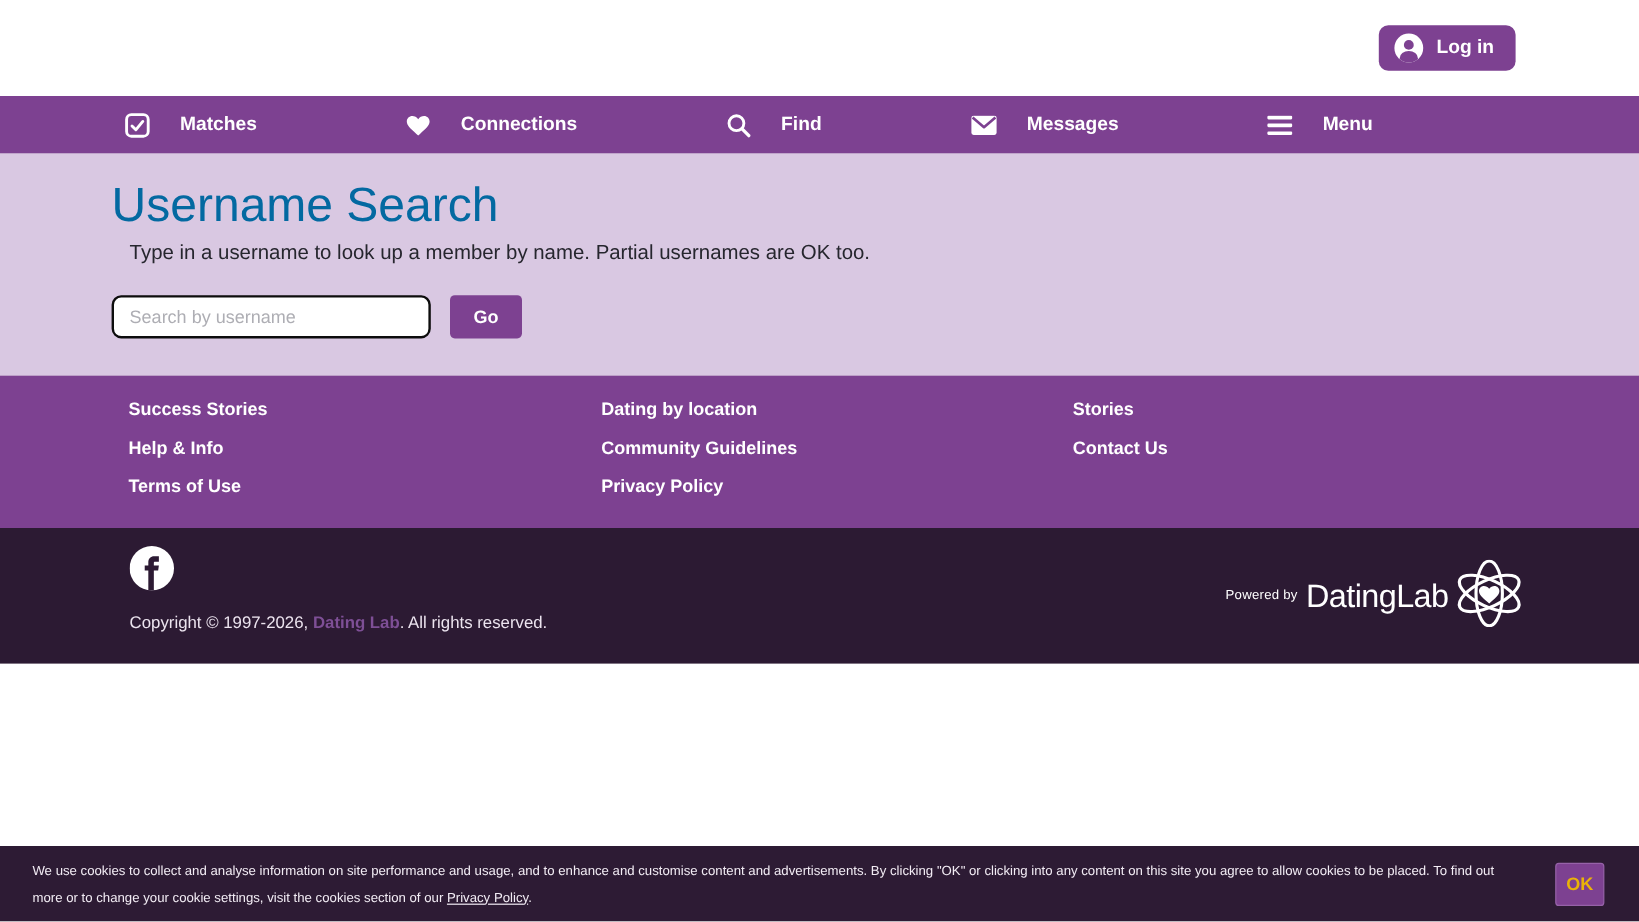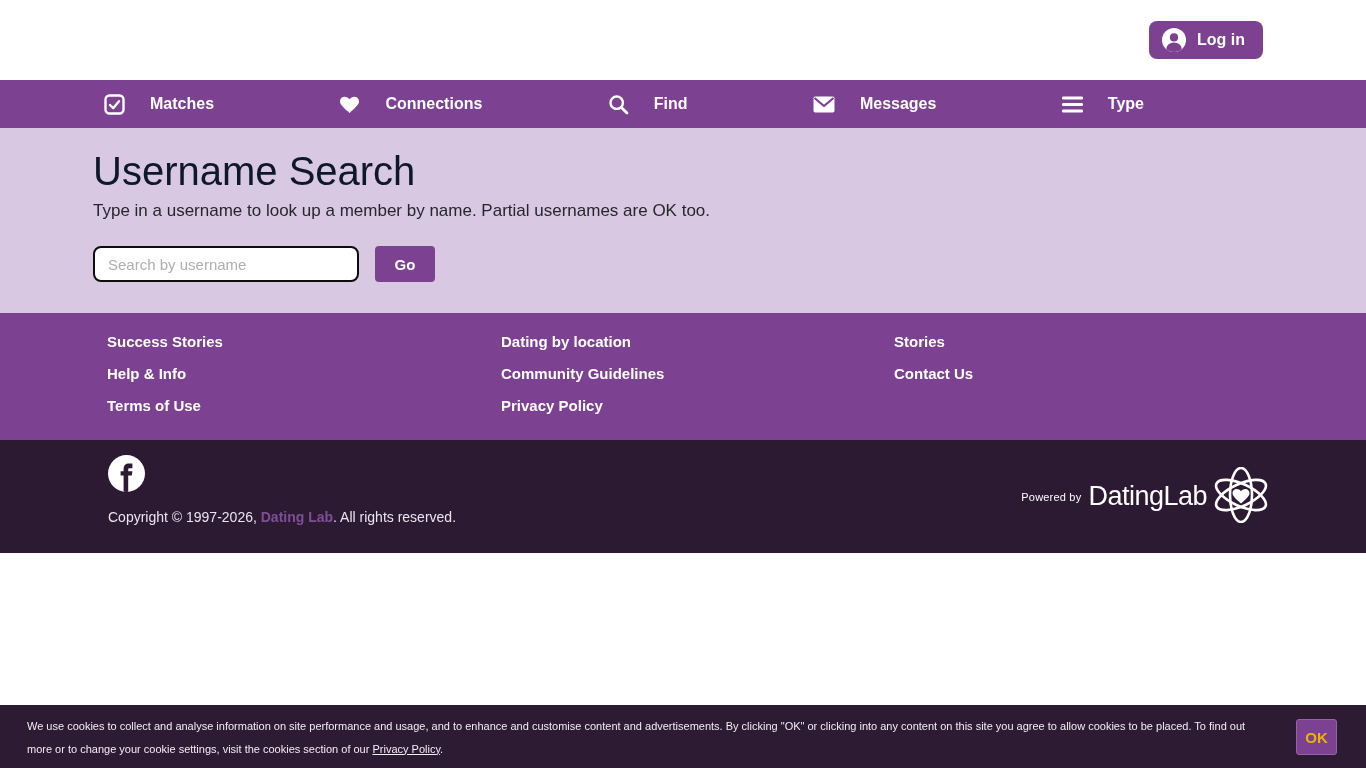"Type" span { text: Type -> Menu }
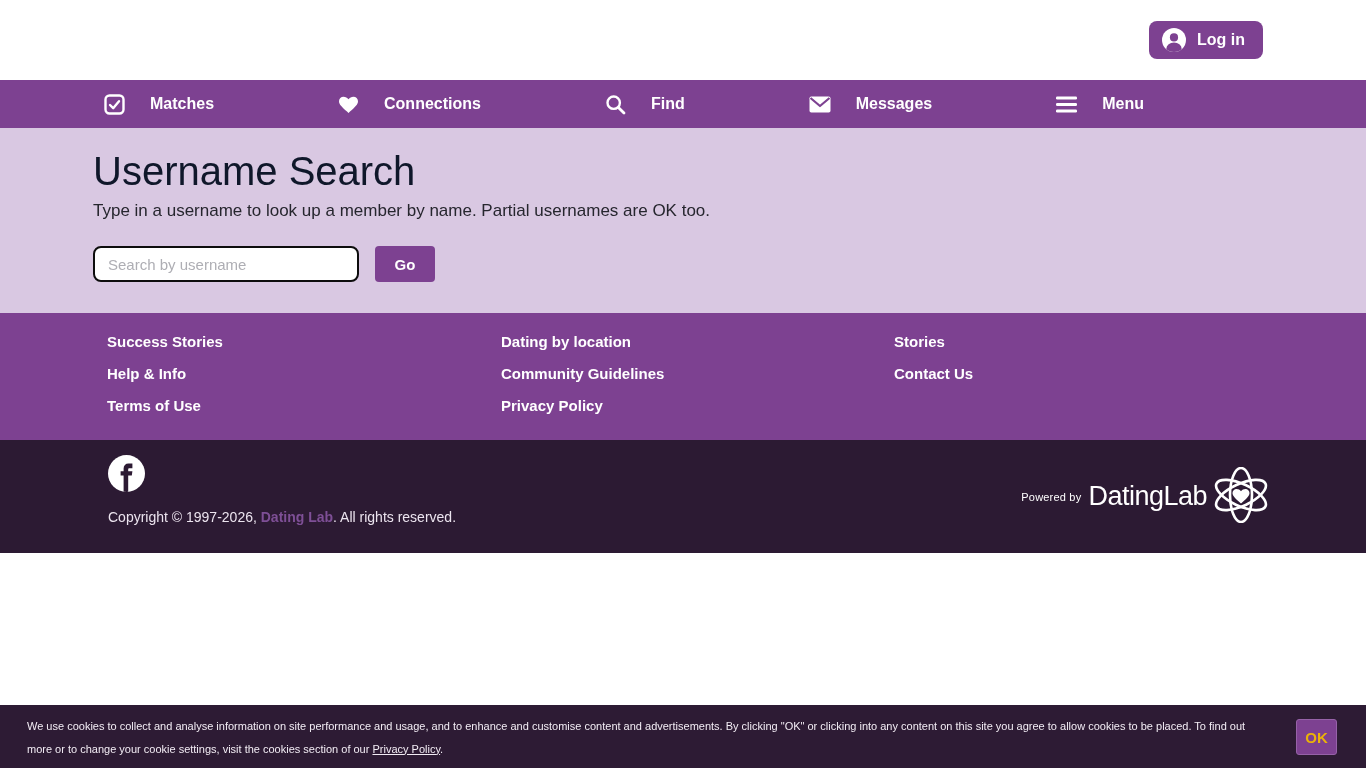"Username Search" .hero h1 { color: #0f172a -> #0369a1 }
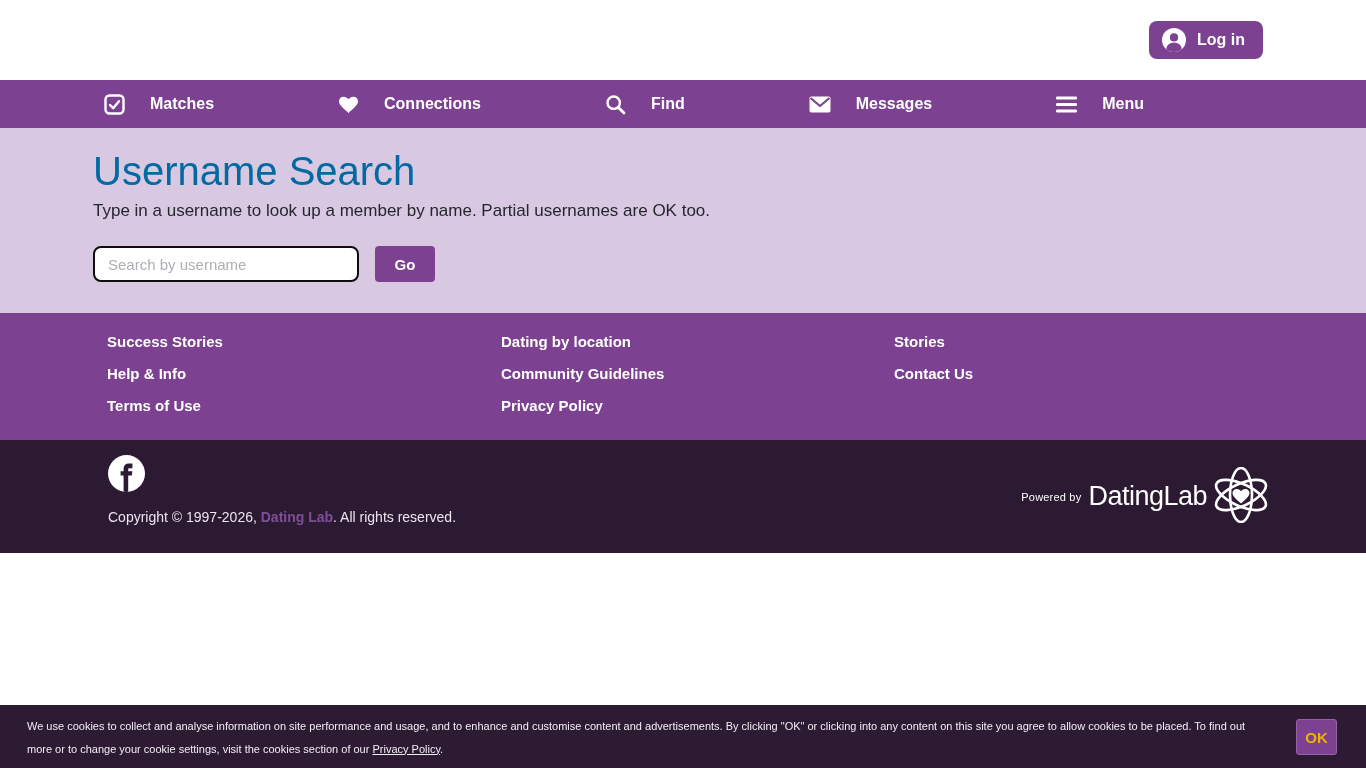"Type in a username to" .hero .sub { margin: 0 0 25px -> 0 15px 25px }
